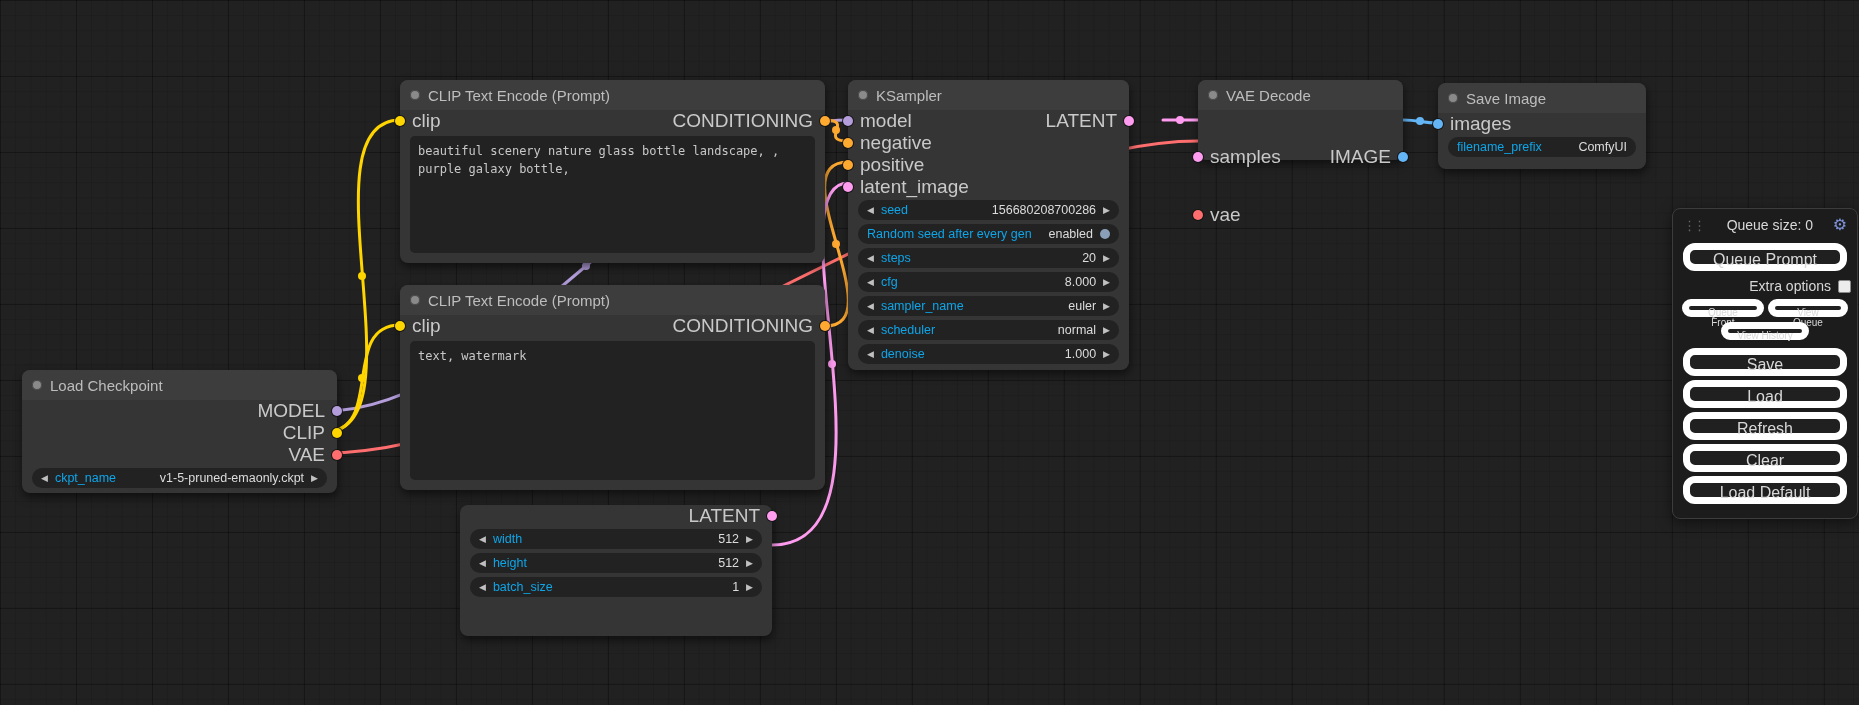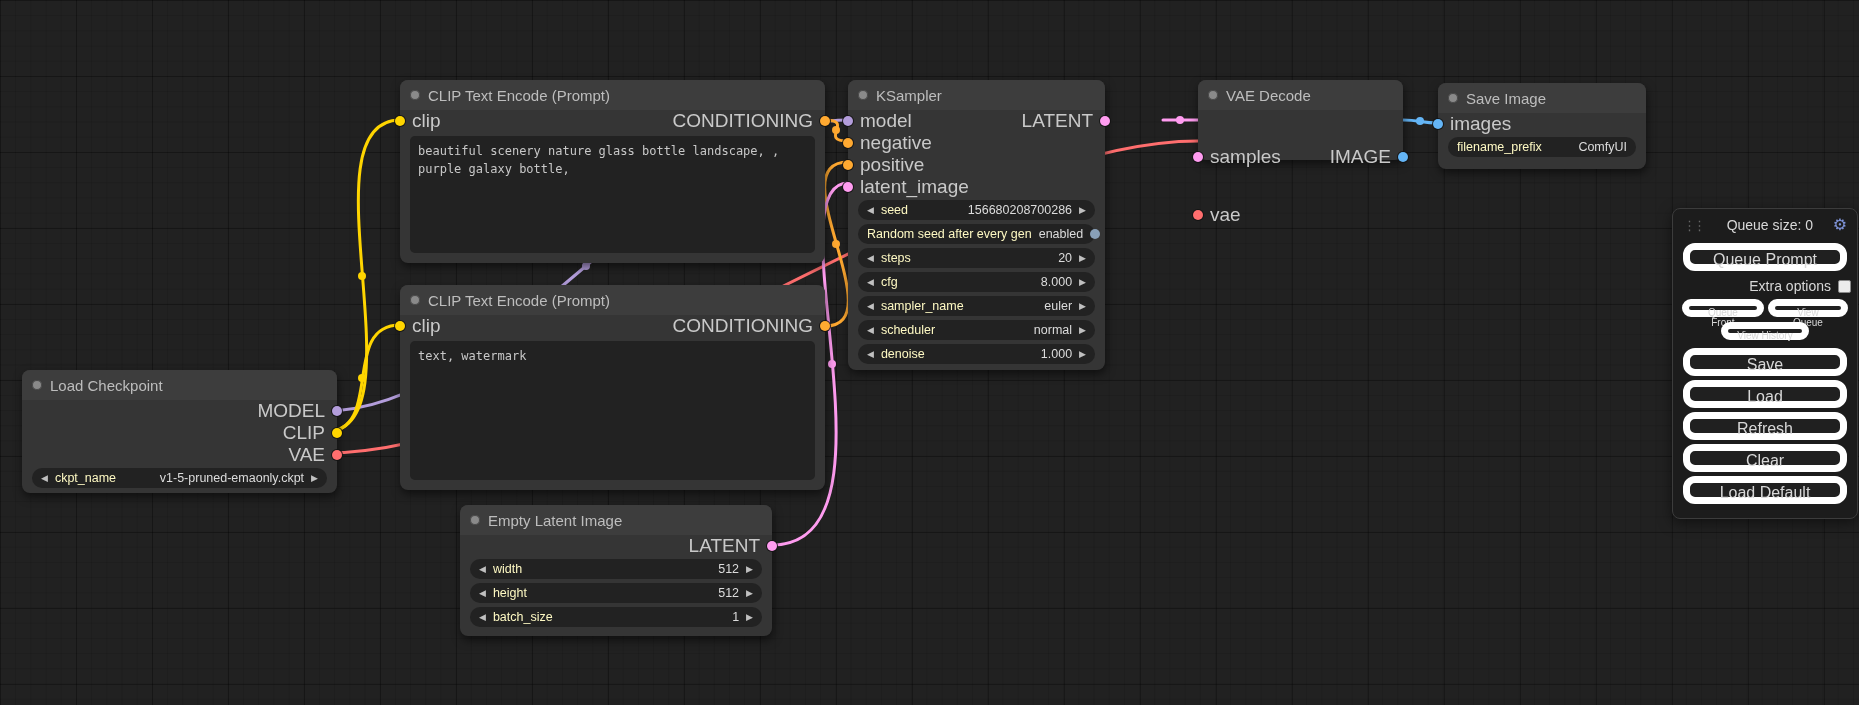"KSampler" div.node { width: 257px -> 281px }
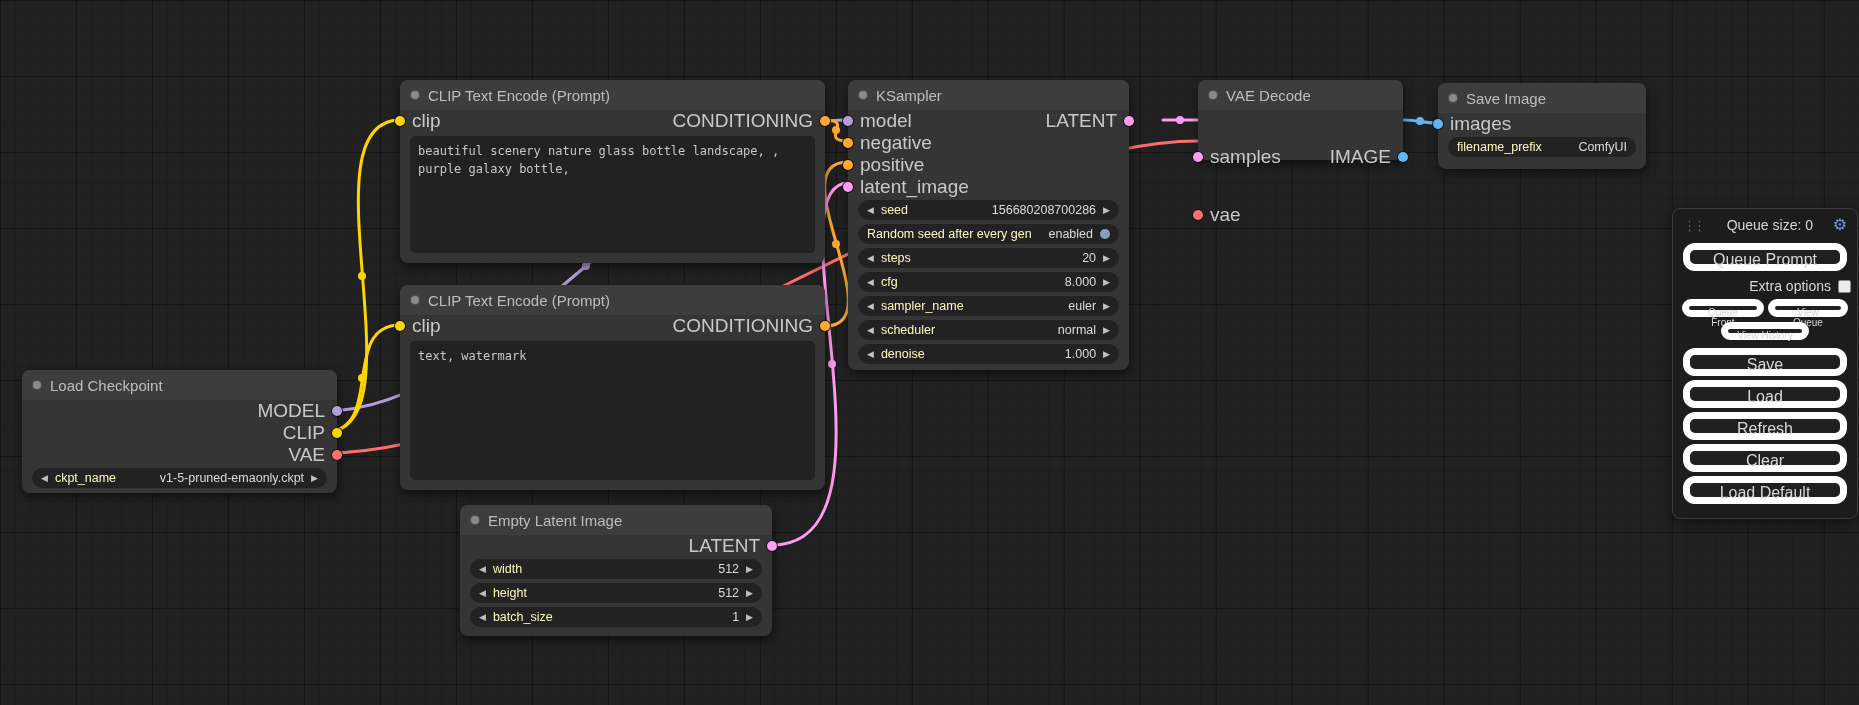"filename_prefix" .widget .wname { color: #fef9c3 -> #0ea5e9 }
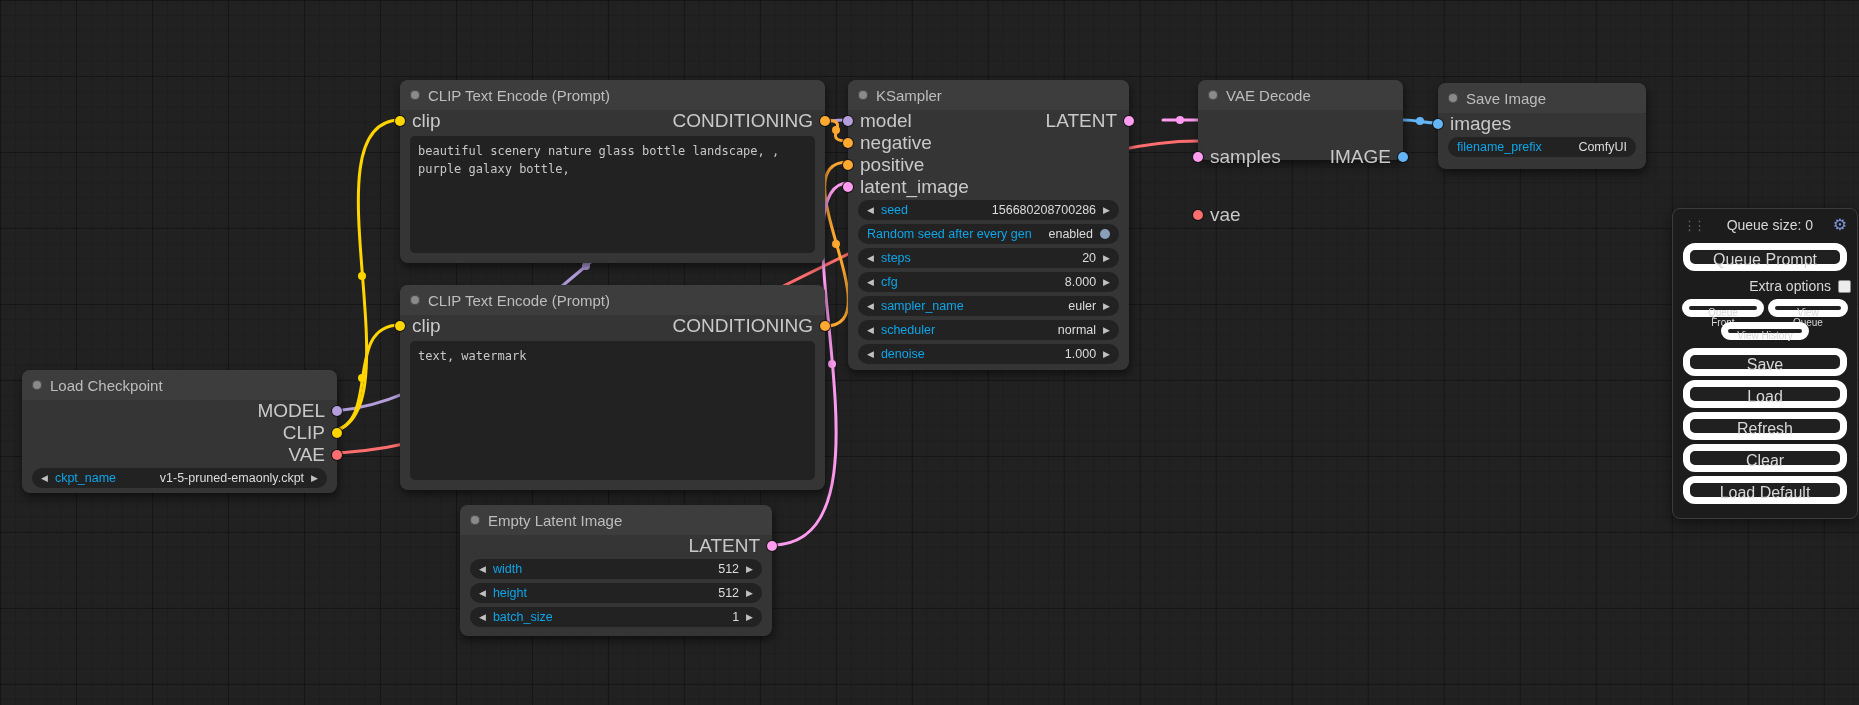"Empty Latent Image" div.node-title { html: <div> <span></span> <span>Empty Latent Image</span> </div> -> none }
